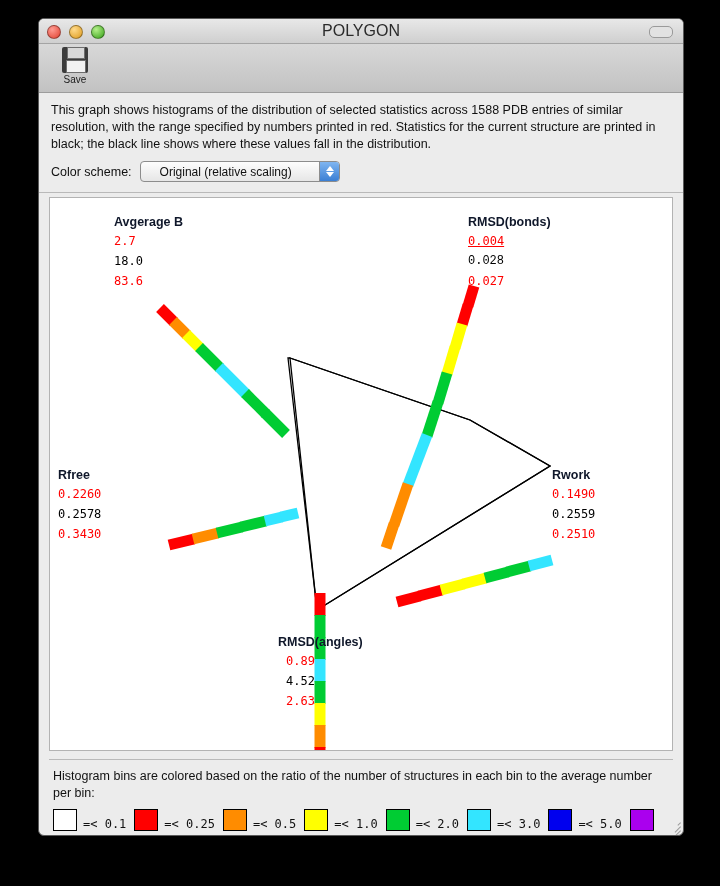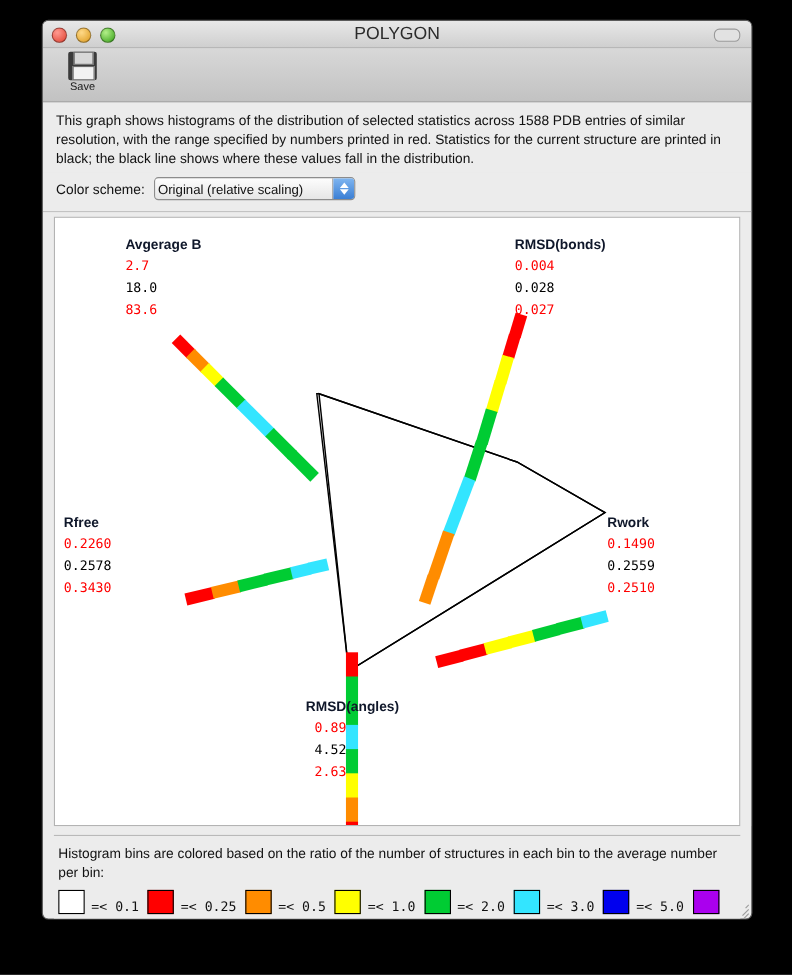"Original (relative scaling)" .combo { padding-left: 3px -> 19px; width: 183px -> 200px }
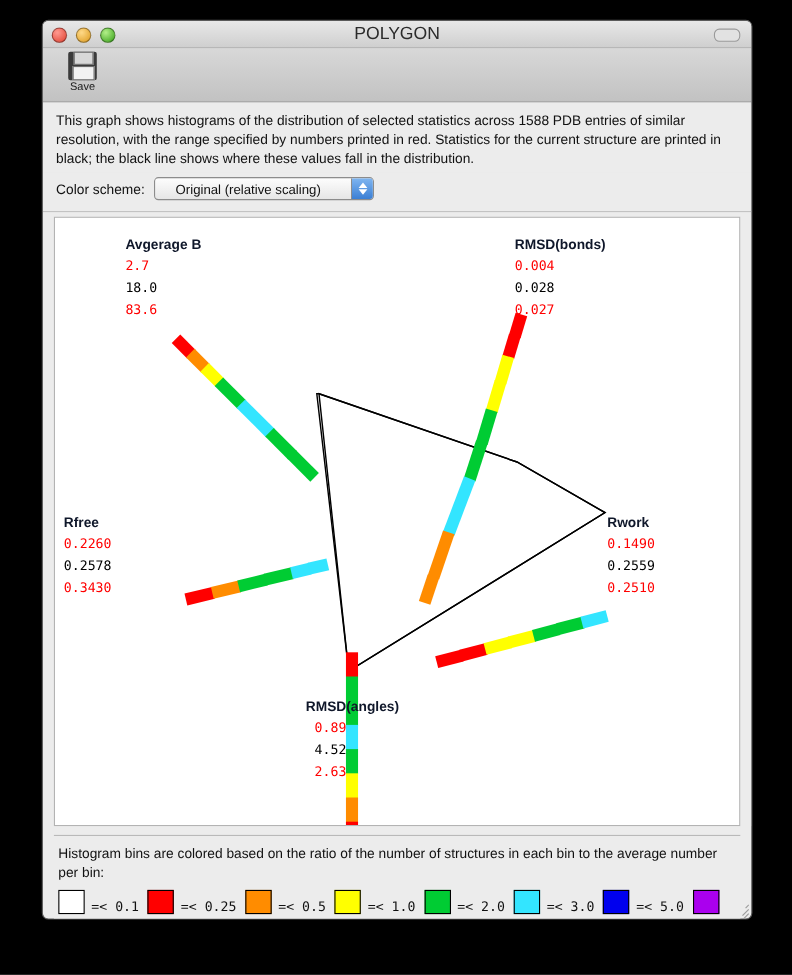"0.004" div.vnum { text-decoration: none -> underline }
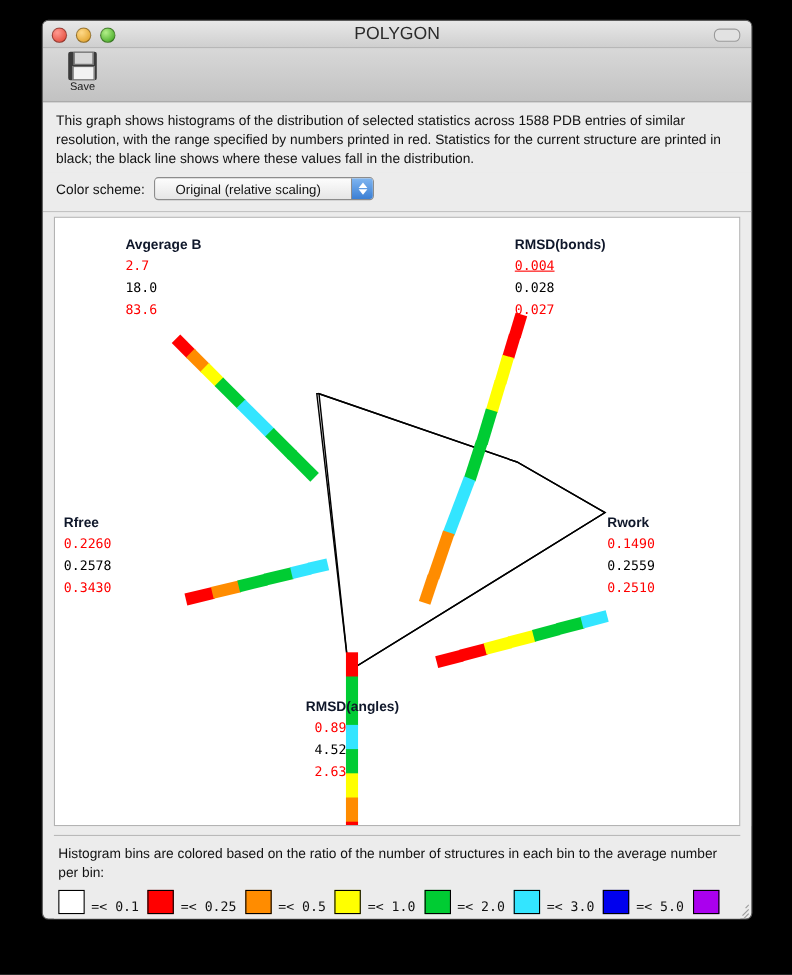"0.028" div.vnum { font-family: none -> Liberation Mono, monospace }
